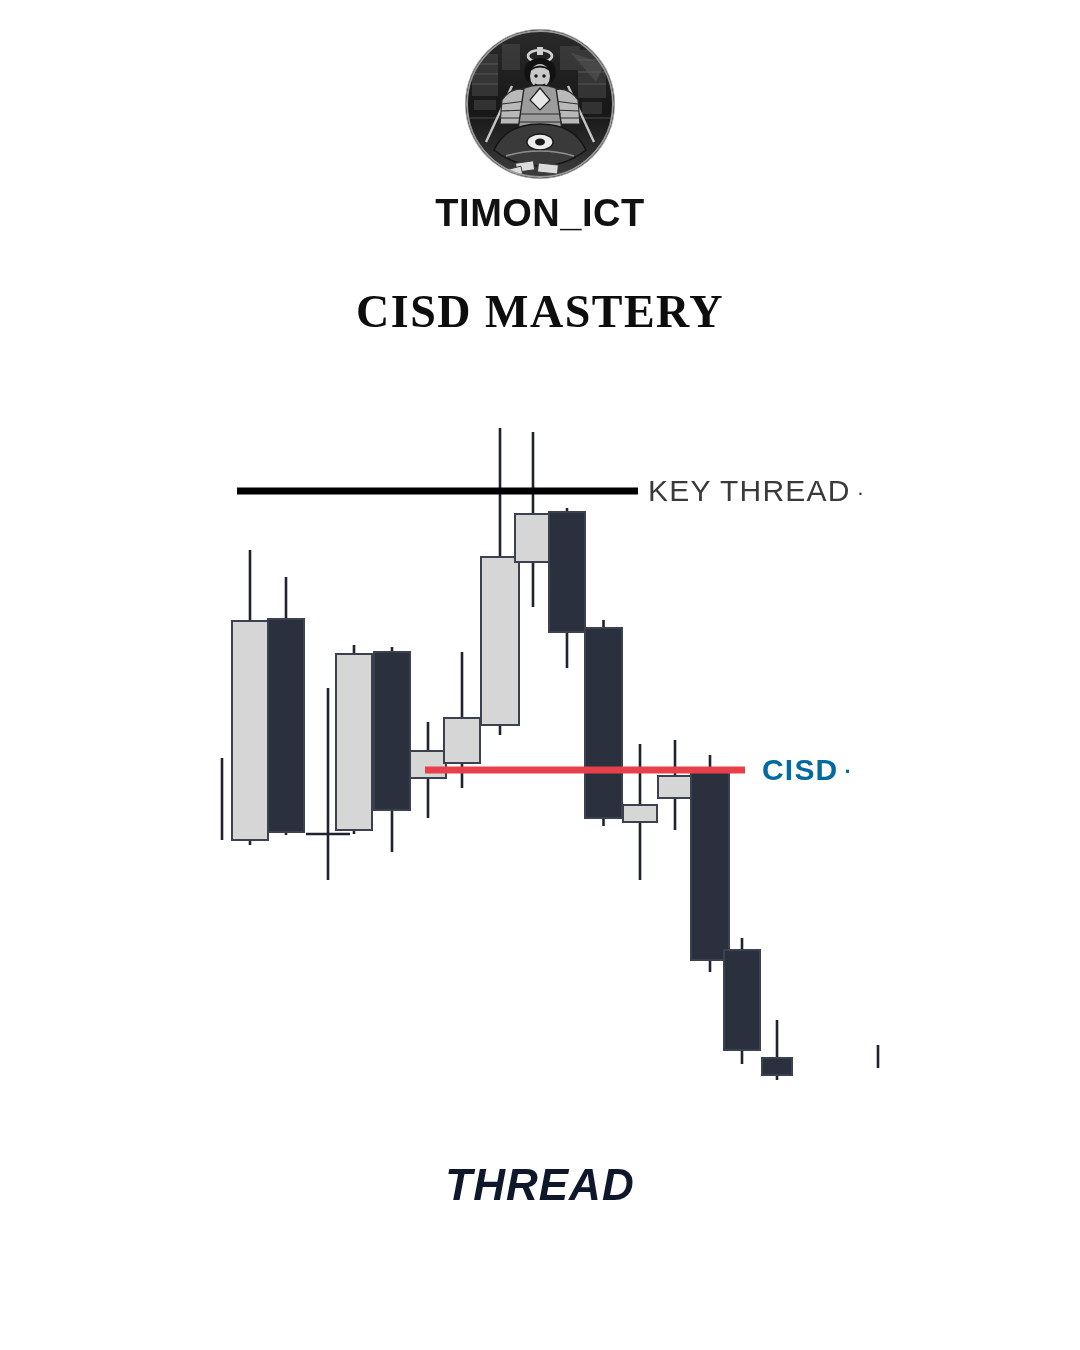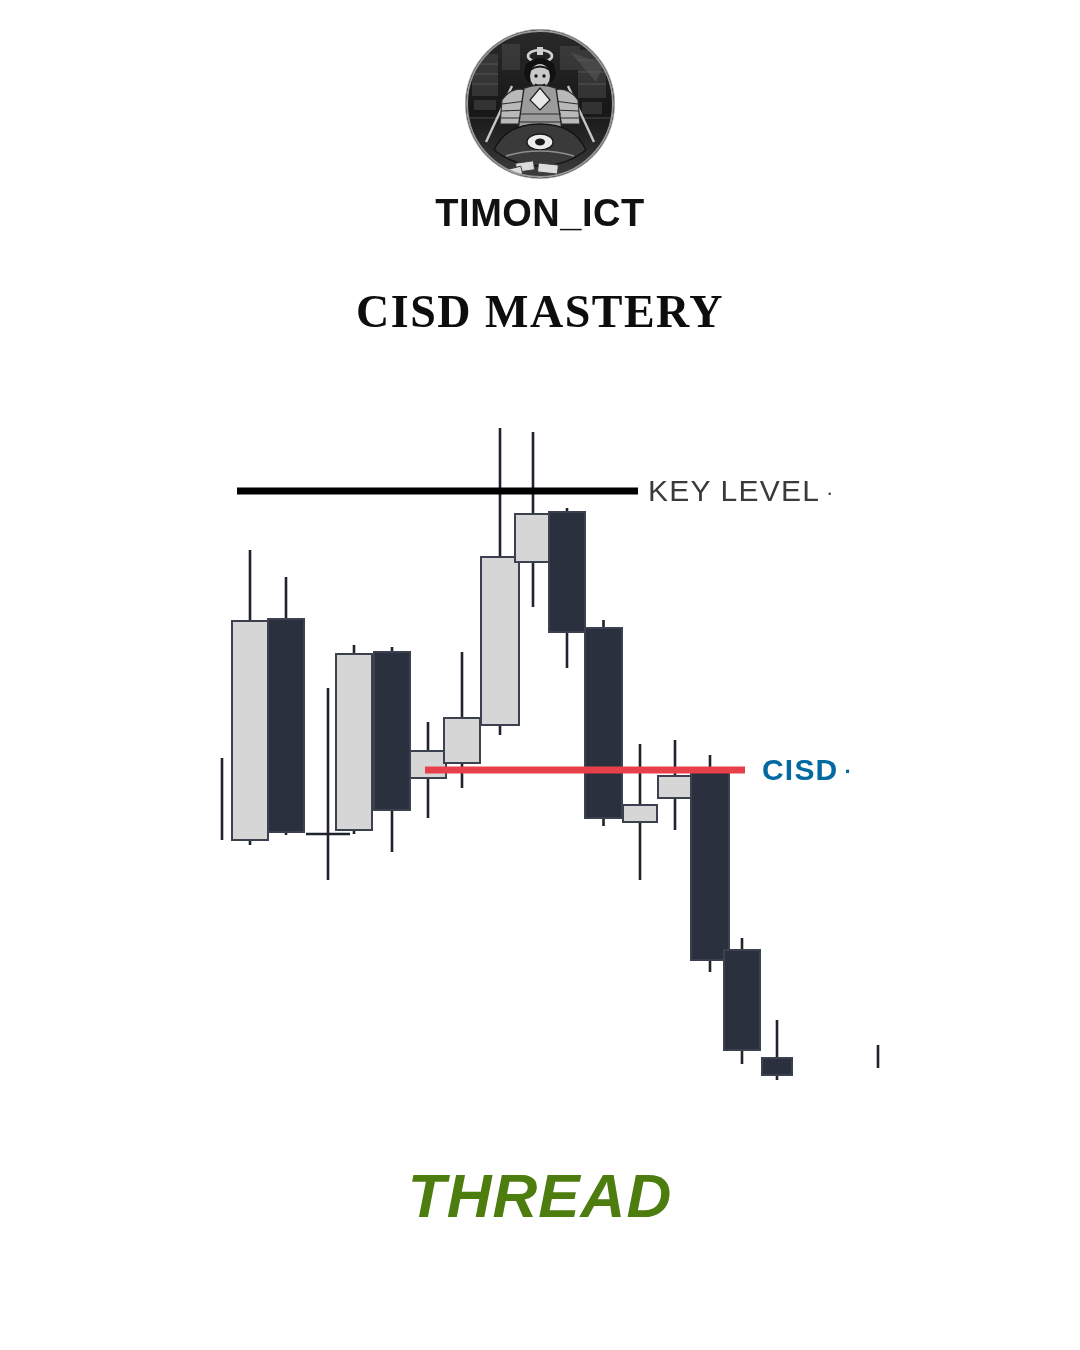"KEY LEVEL" span { text: LEVEL -> THREAD }
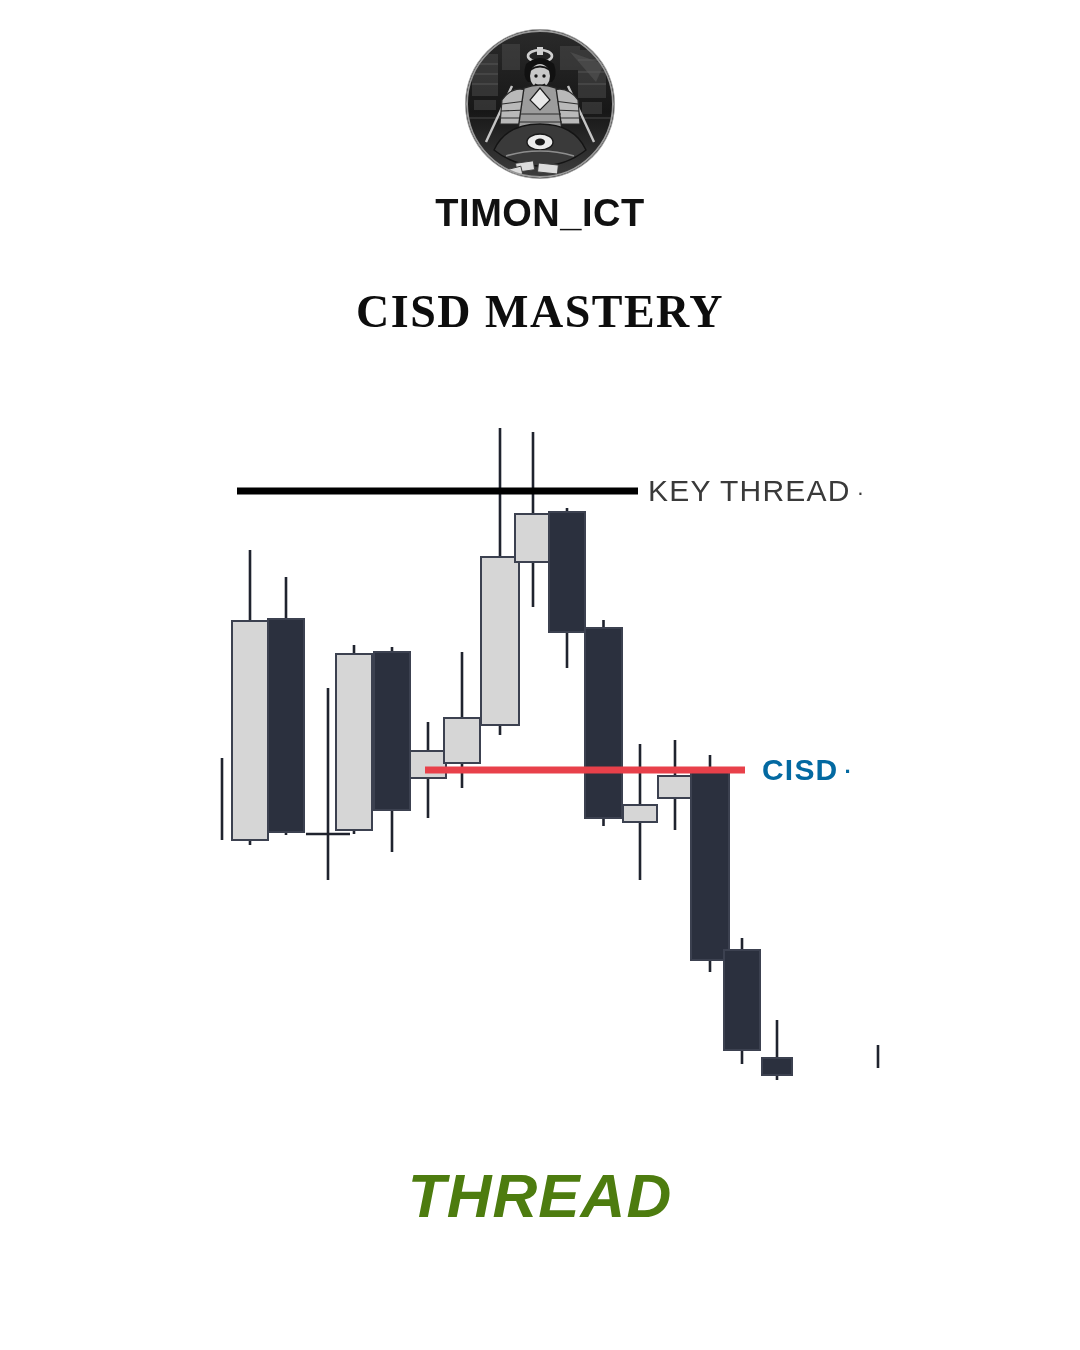"THREAD" .footer { color: #4d7c0f -> #0f172a; font-size: 62px -> 44px }
